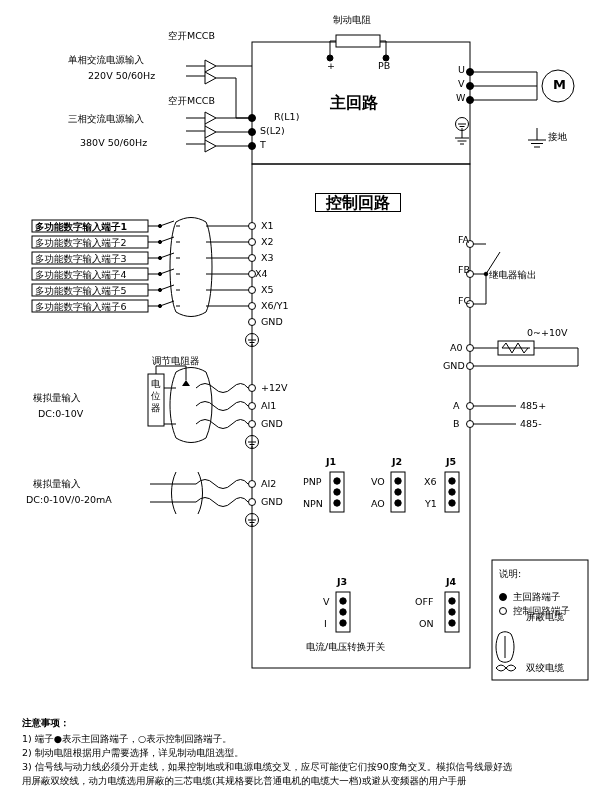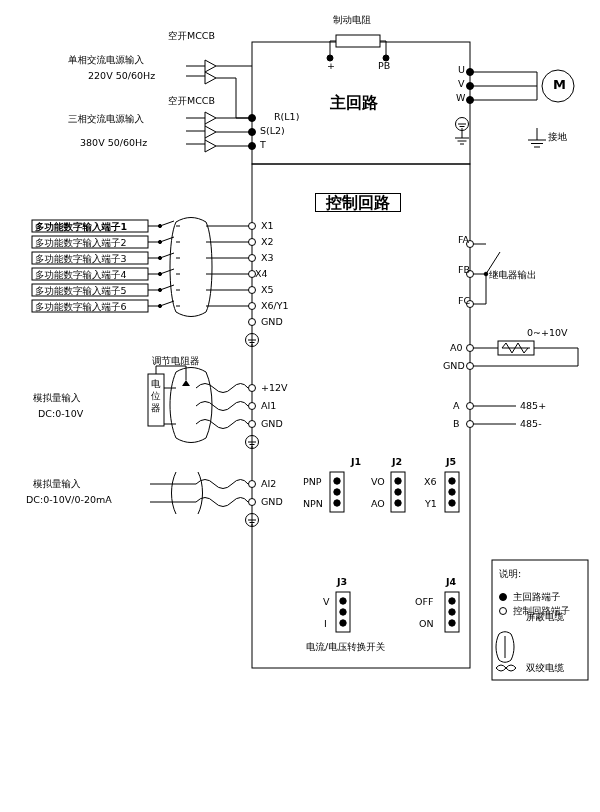"J1" div.lbl { left: 351px -> 326px }
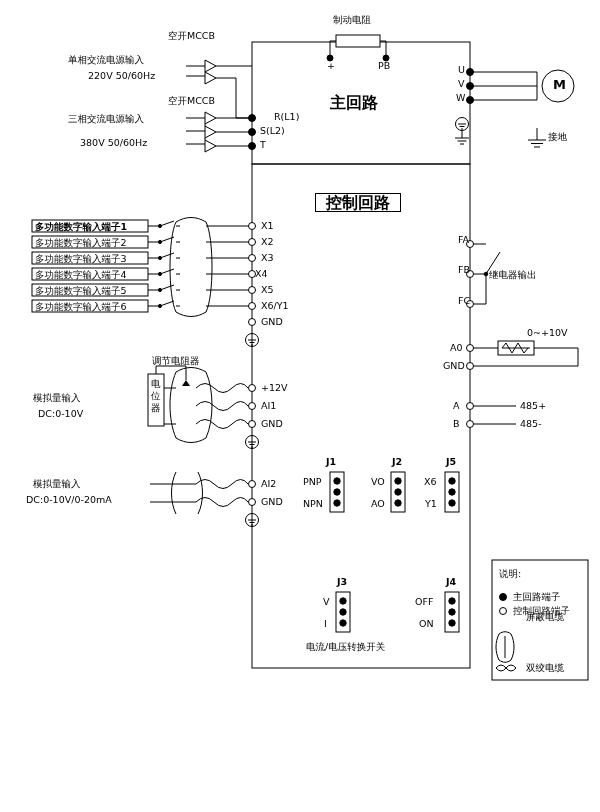"注意事项：" div.notes { html: none -> <div> <div>注意事项：</div> <div>1) 端子●表示主回路端子，○表示控制回路端子。</div> <div>2) 制动电阻根据用户需要选择，详见制动电阻选型。</div> <div>3) 信号线与动力线必须分开走线，如果控制地或和电源电缆交叉，应尽可能使它们按90度角交叉。模拟信号线最好选</div> <div>用屏蔽双绞线，动力电缆选用屏蔽的三芯电缆(其规格要比普通电机的电缆大一档)或避从变频器的用户手册</div> </div> }
